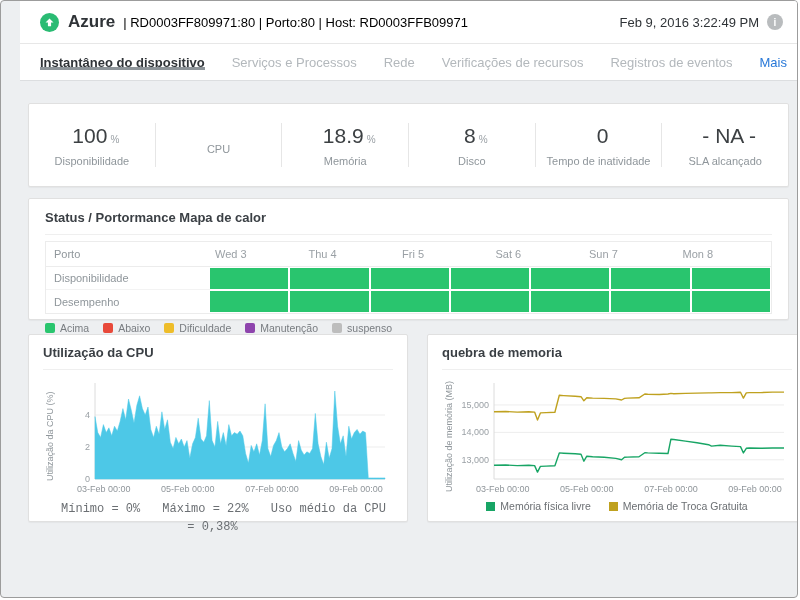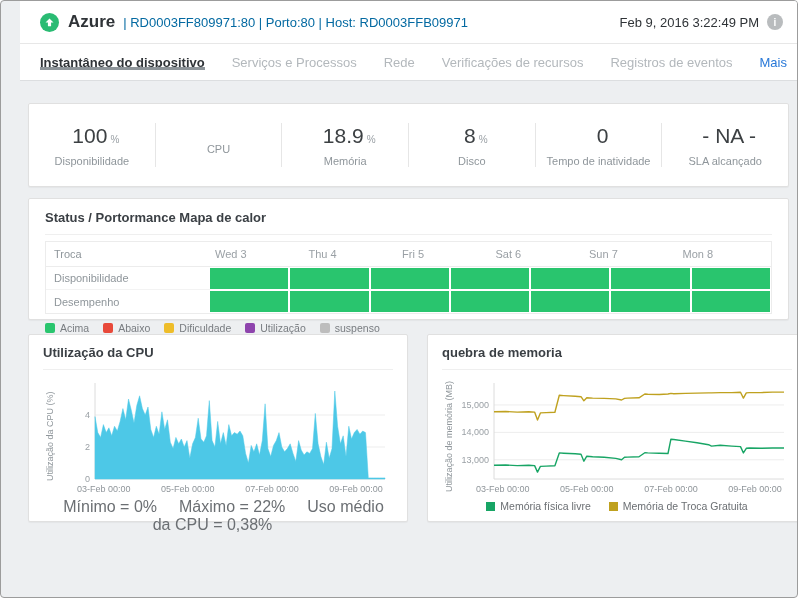"| RD0003FF809971:80 | Porto:80 |" .dev-sub { color: #0369a1 -> #000000 }
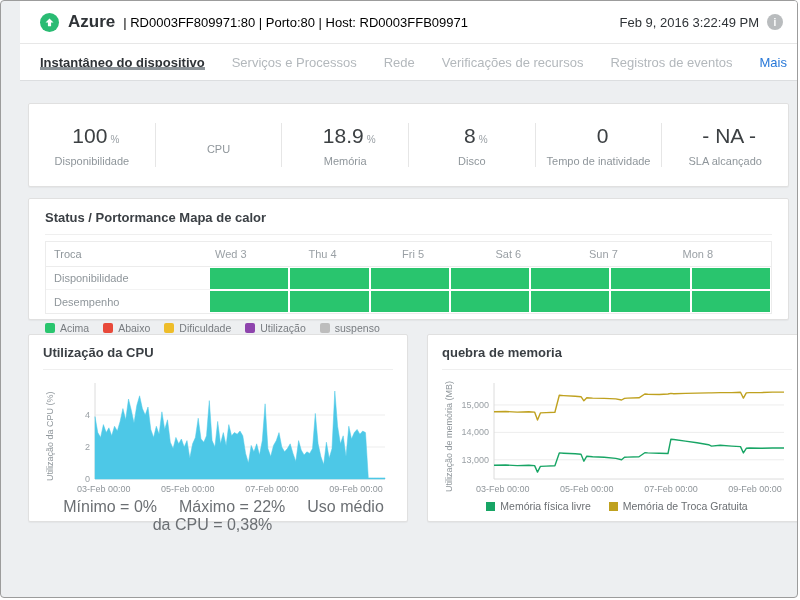"Troca" div.hm-label-col { text: Troca -> Porto }
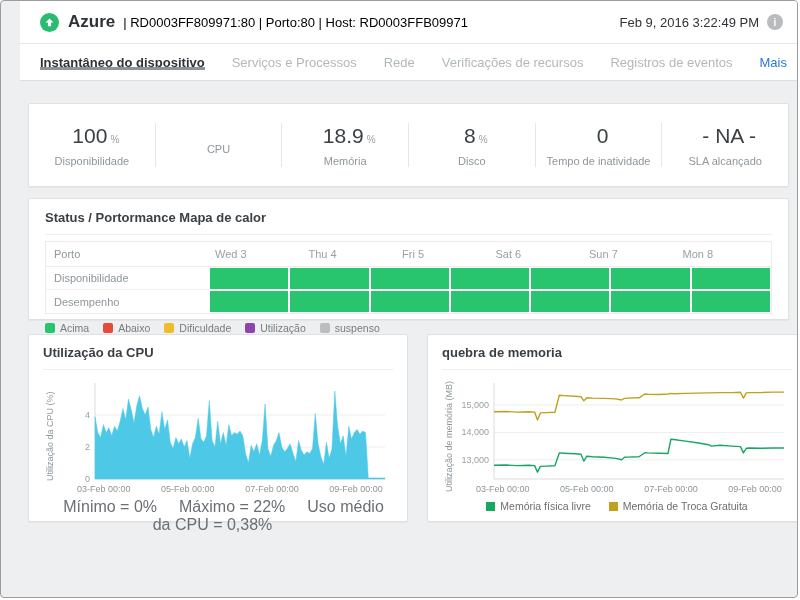"Utilização" span { text: Utilização -> Manutenção }
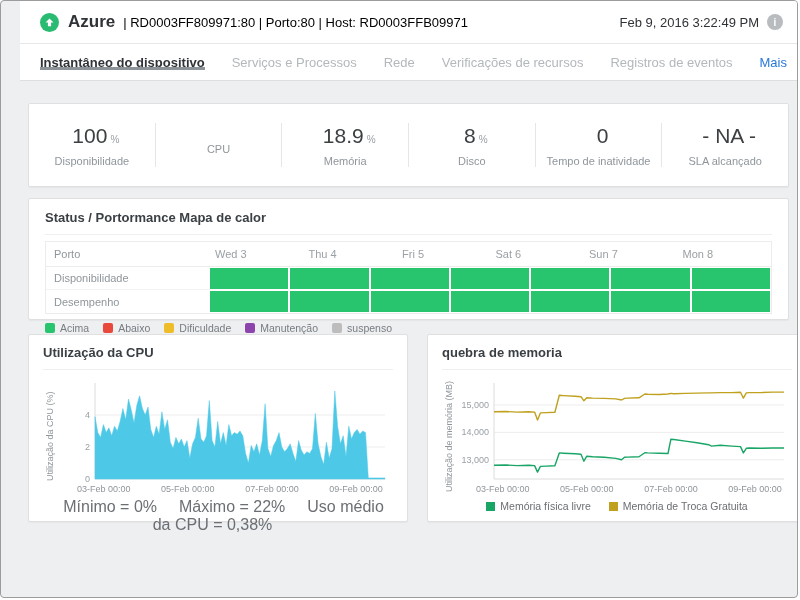"Mínimo = 0%" .stat { font-family: none -> Liberation Mono, monospace; font-size: 16px -> 12px }
